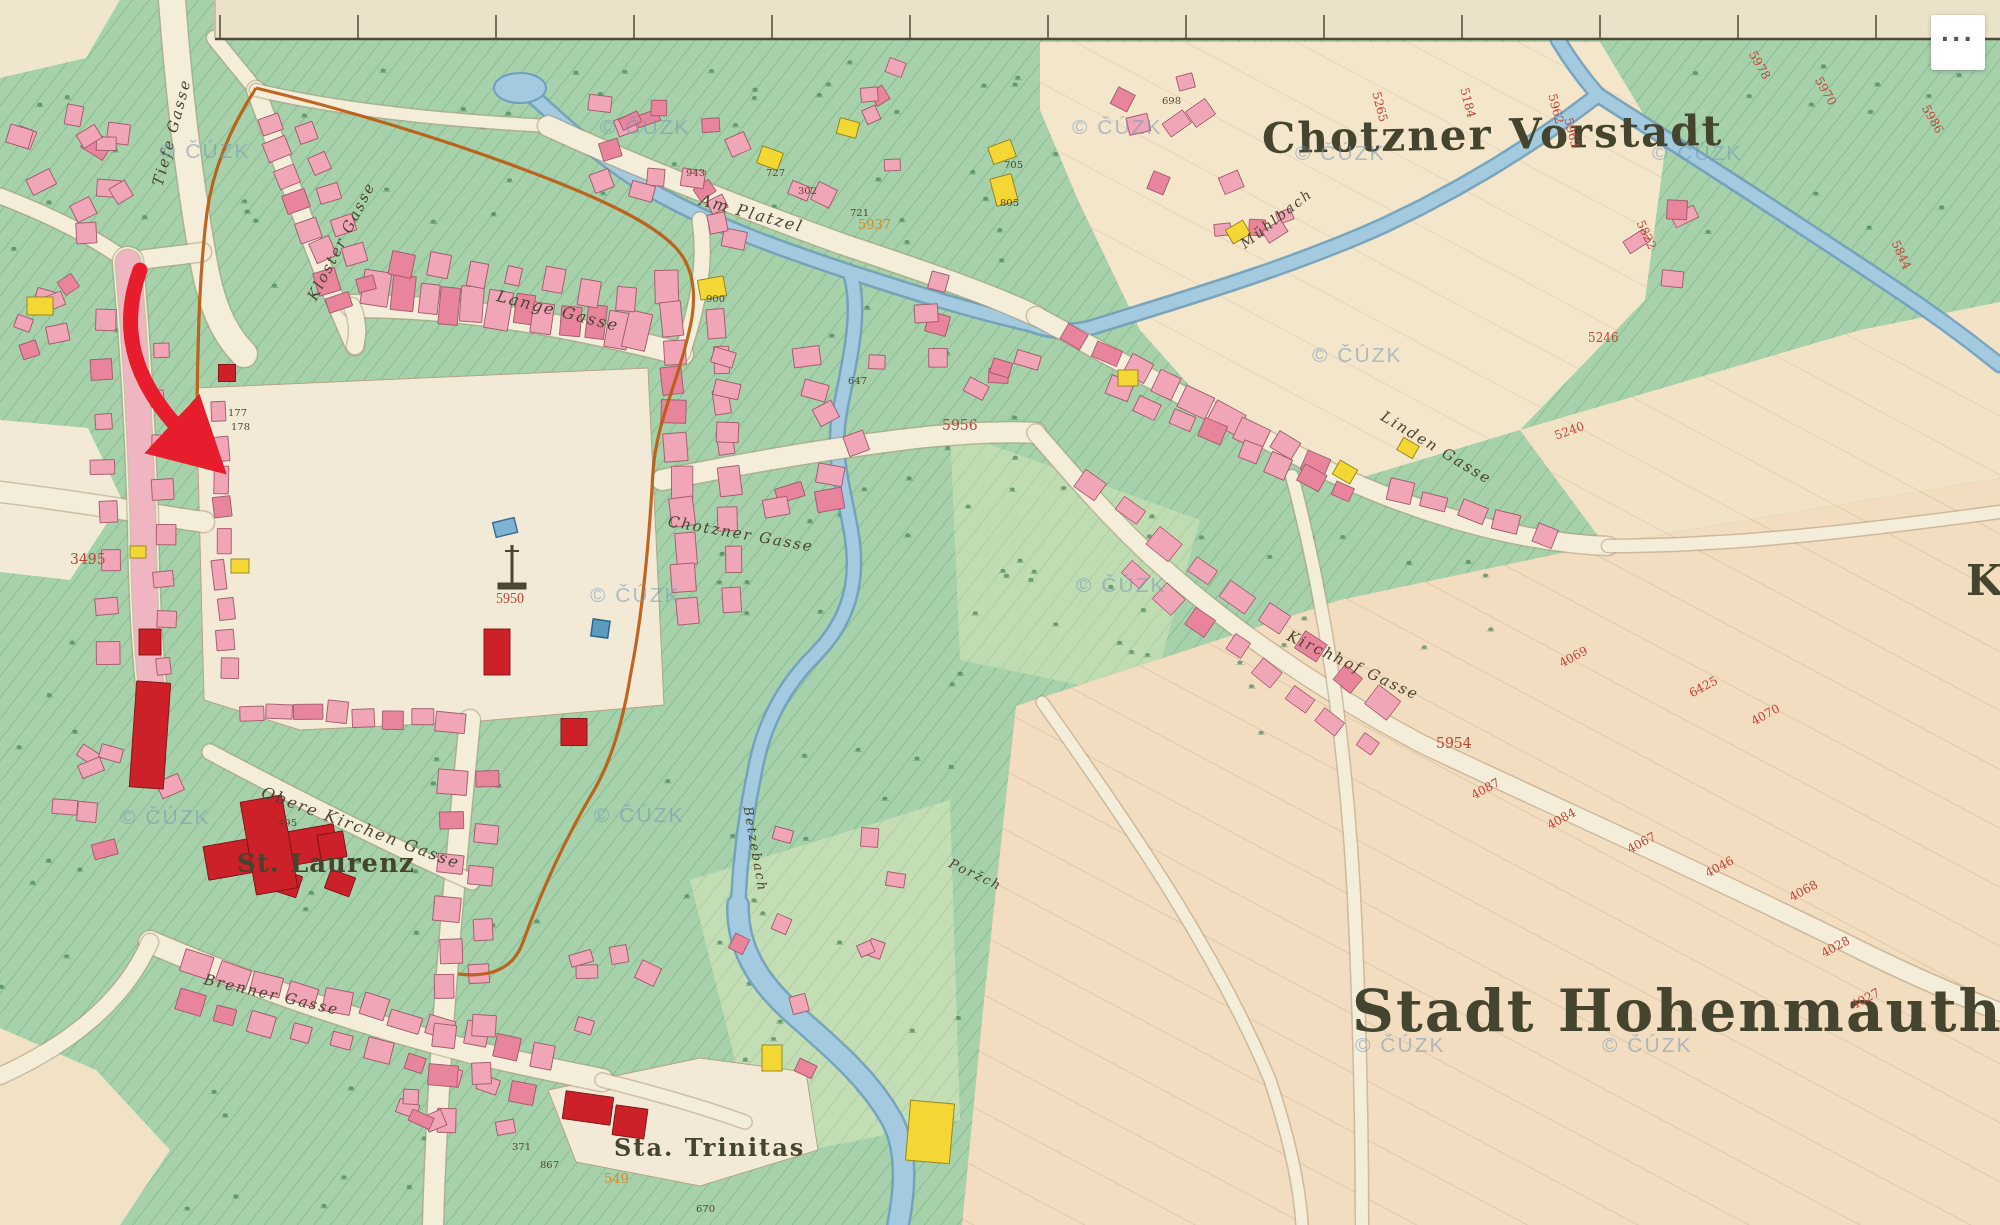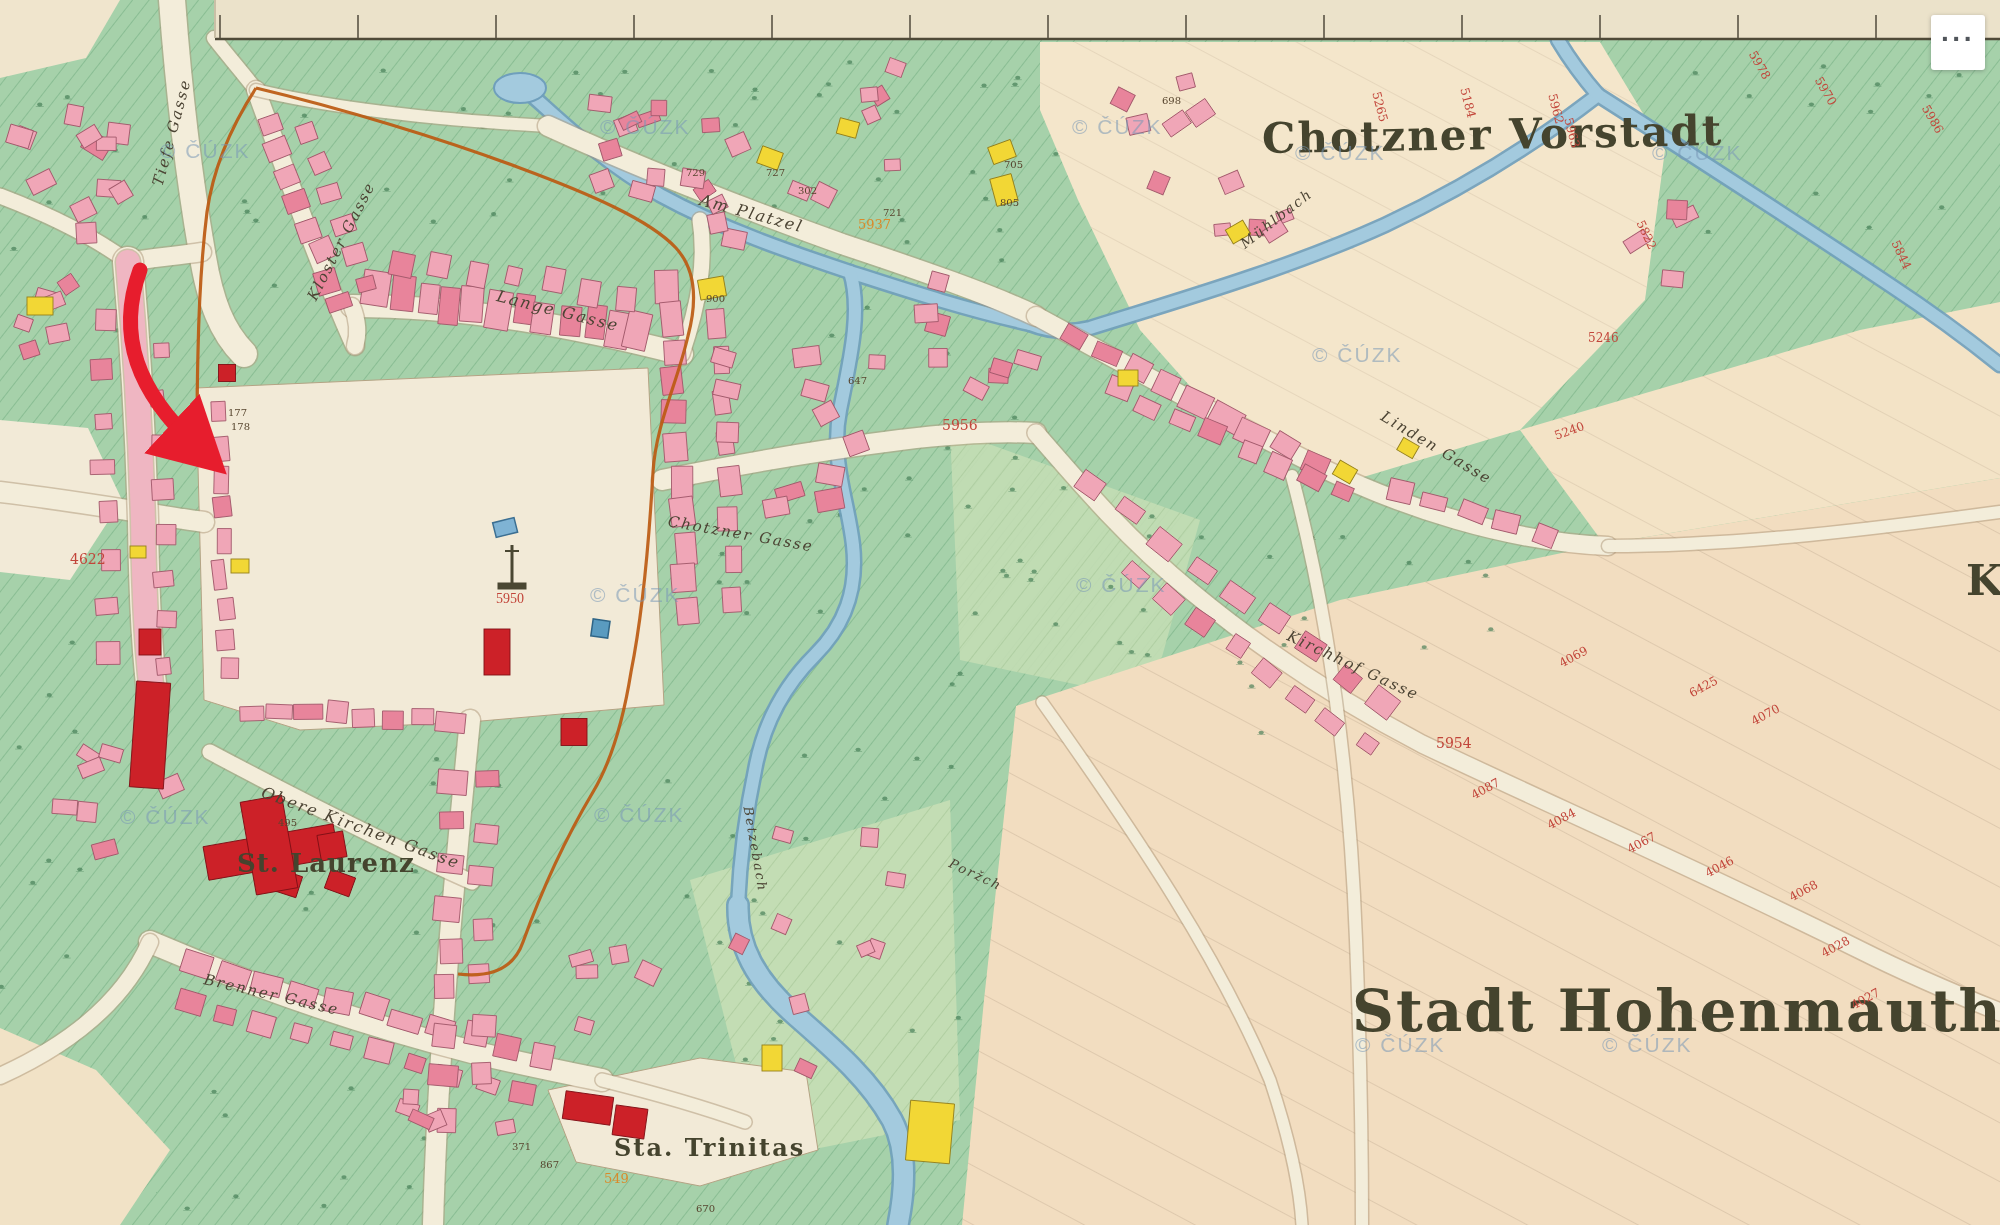"729" div.lbl { text: 729 -> 943 }
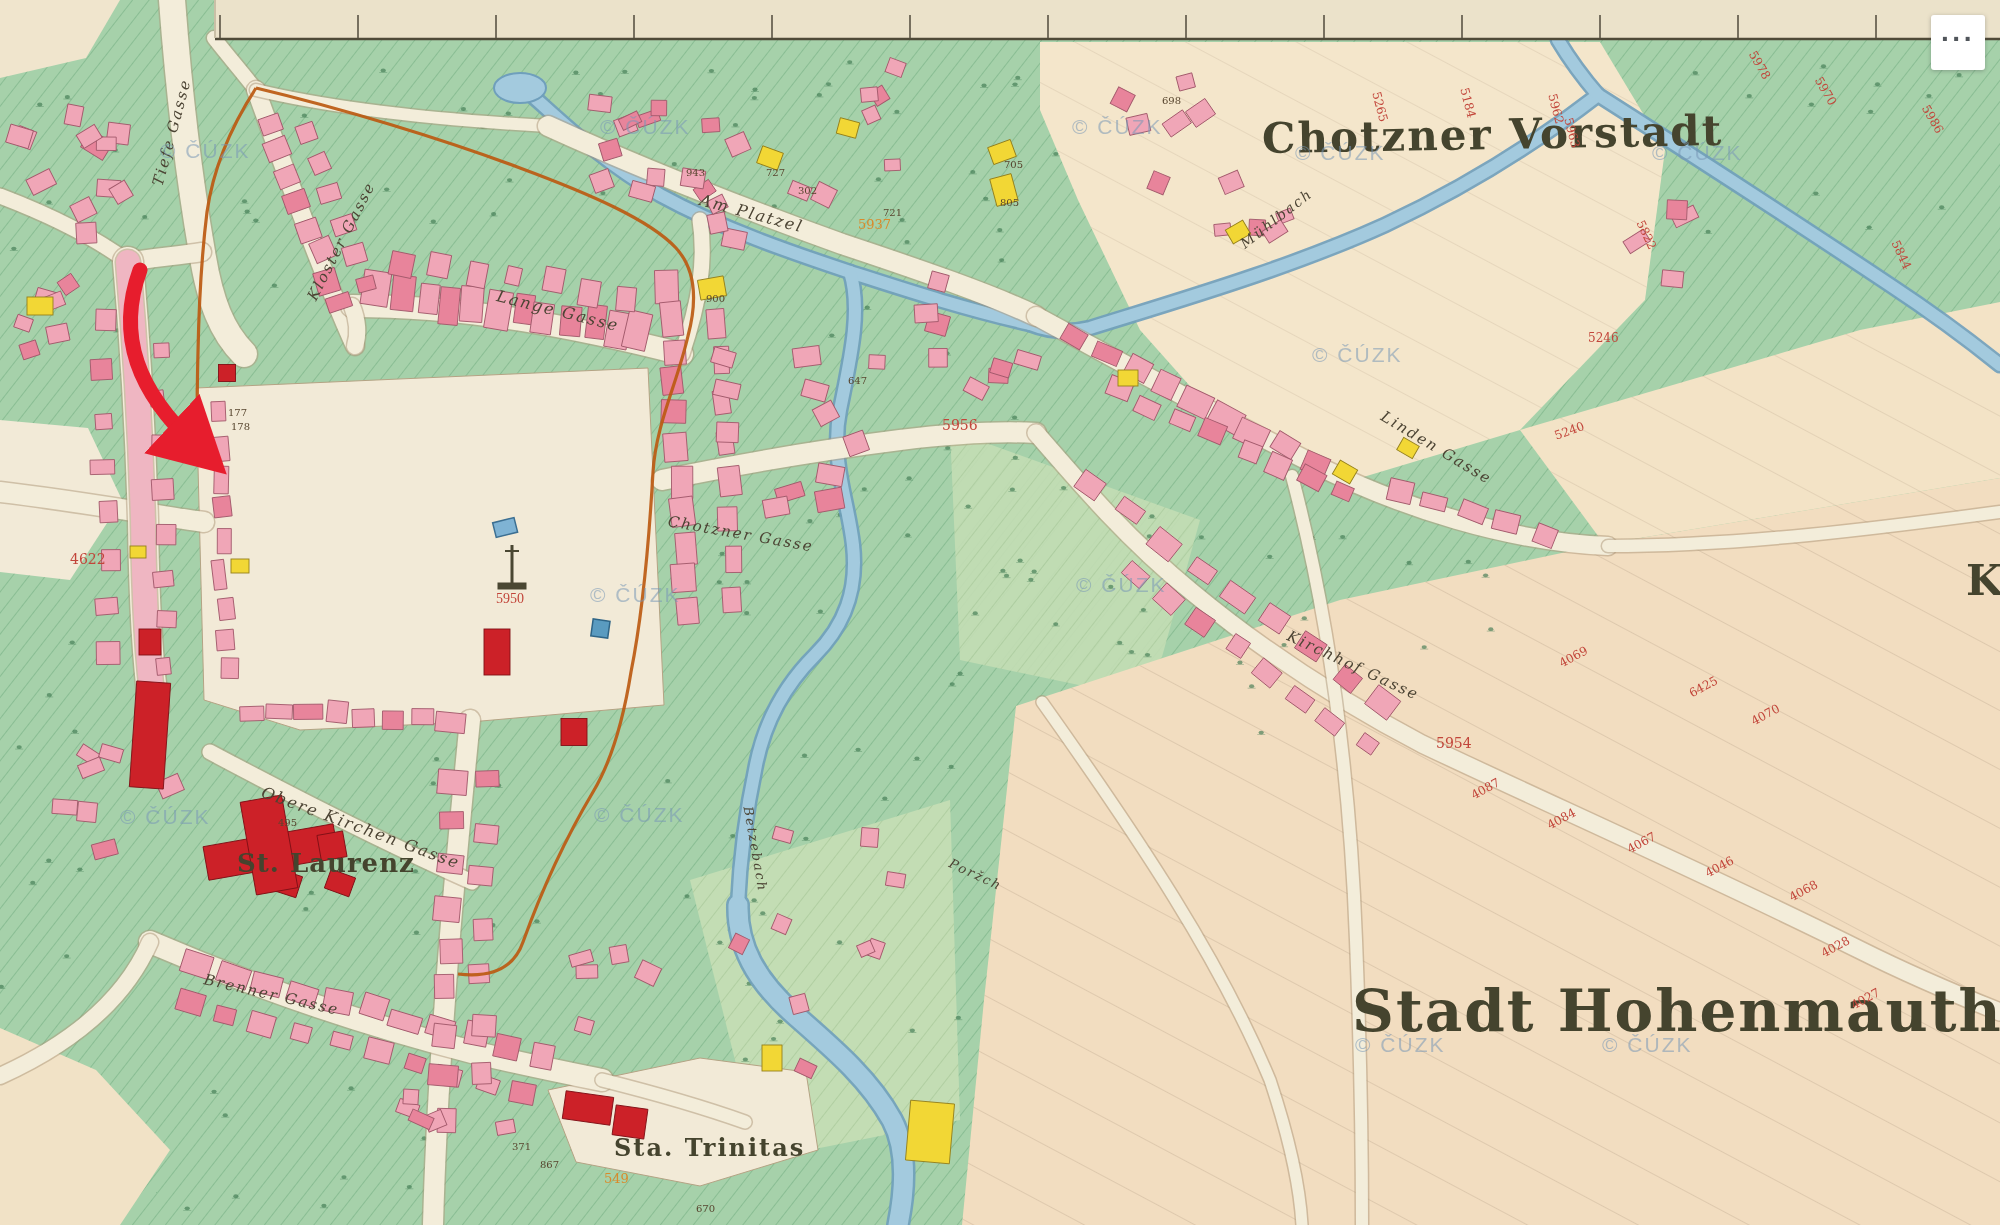"721" div.lbl { margin-left: 33px -> none }
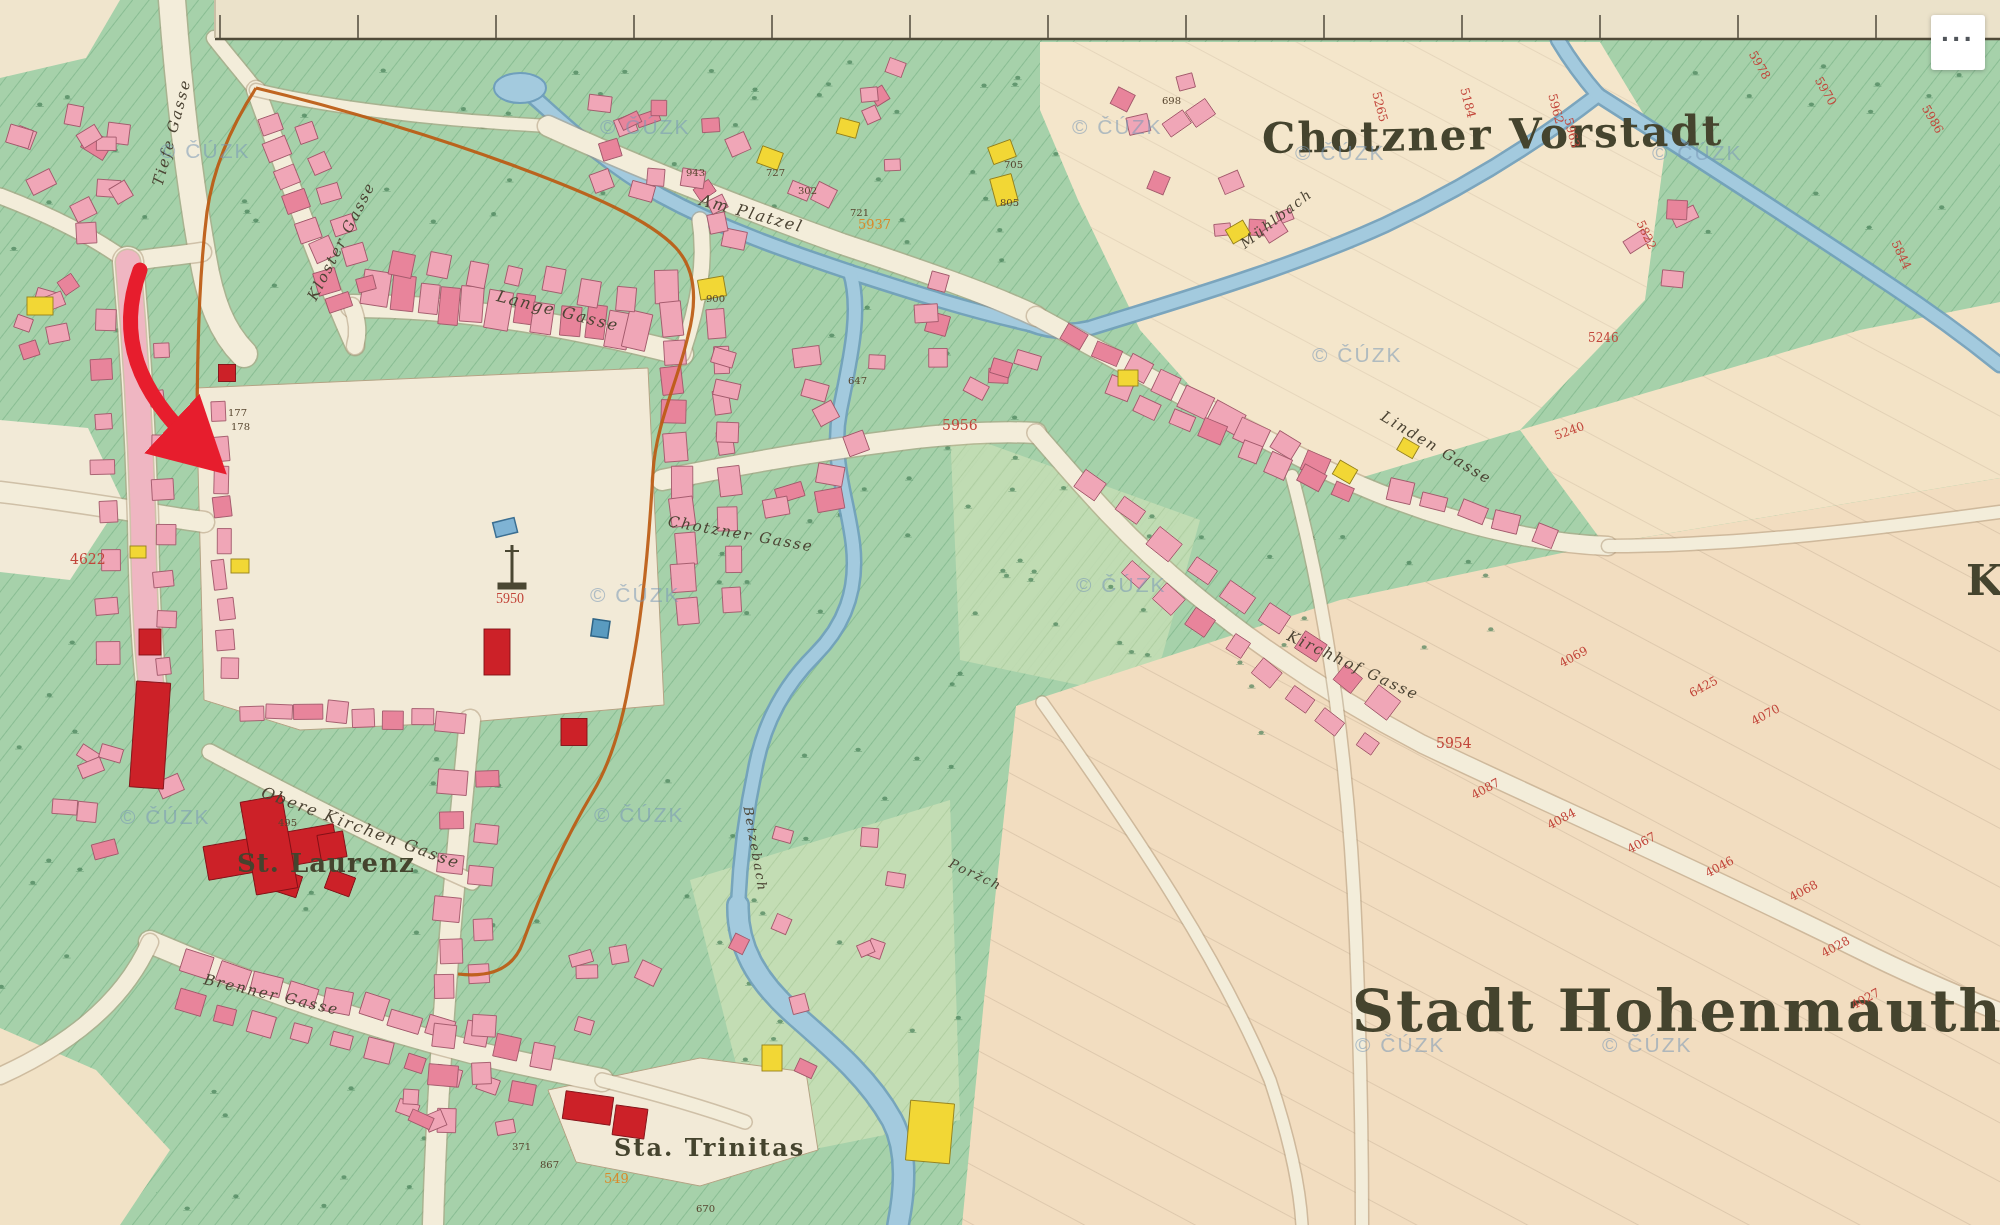"4622" div.lbl { text: 4622 -> 3495 }
